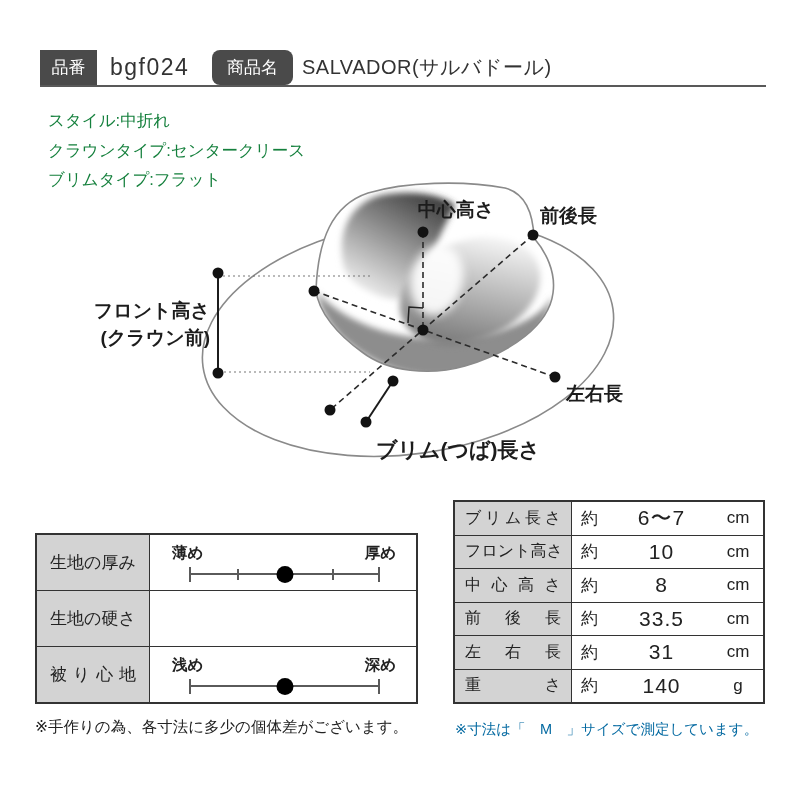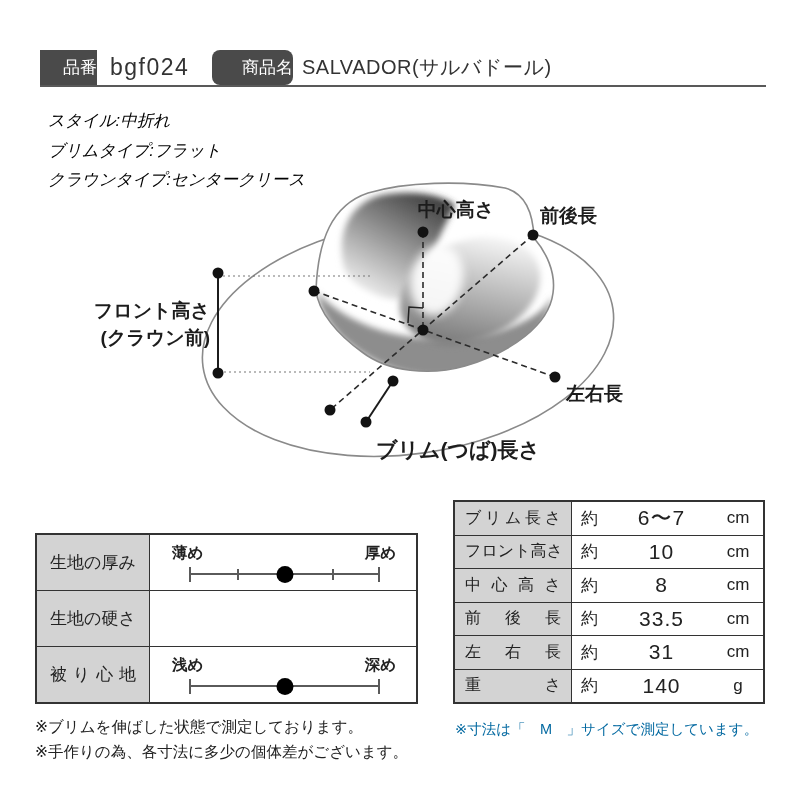"品番" .tag { text-align: right -> center }
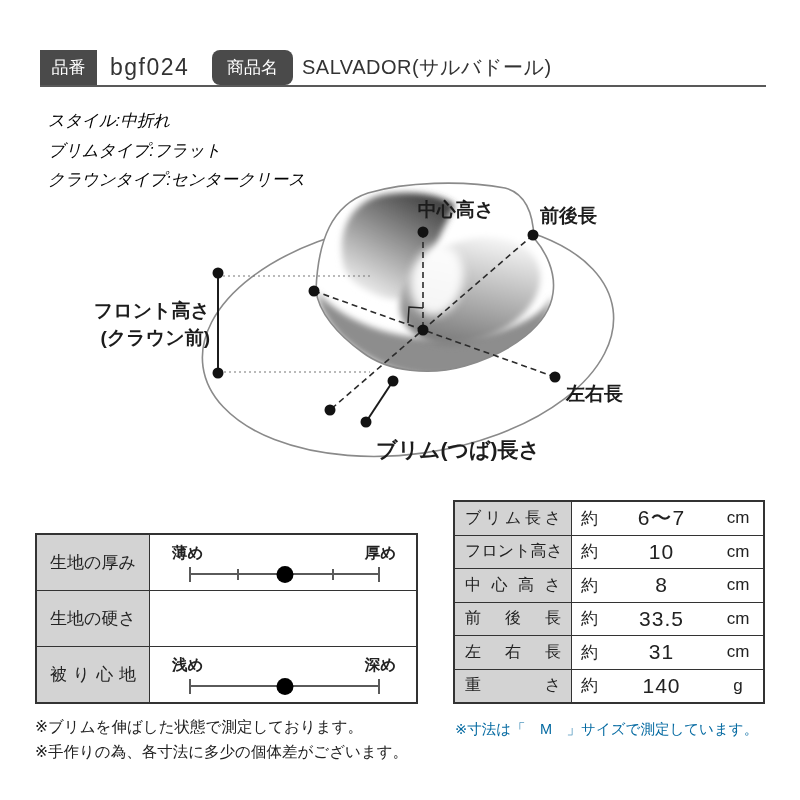"スタイル:中折れ" #style-info { color: #000000 -> #15803d; font-style: italic -> none }
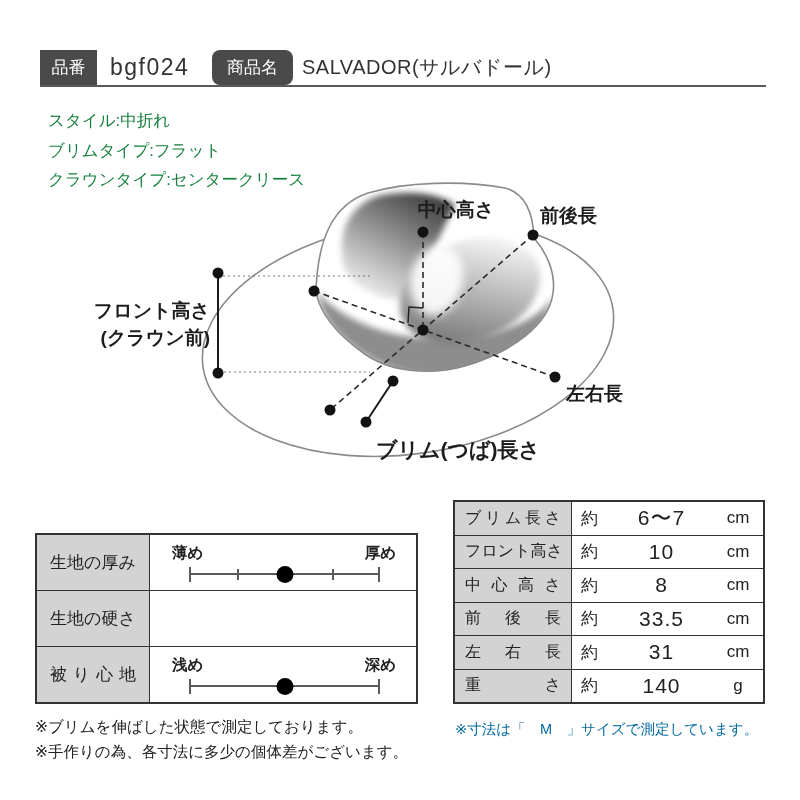"ブリムタイプ:フラット" div { order: before "クラウンタイプ:センタークリース" -> after "クラウンタイプ:センタークリース" }
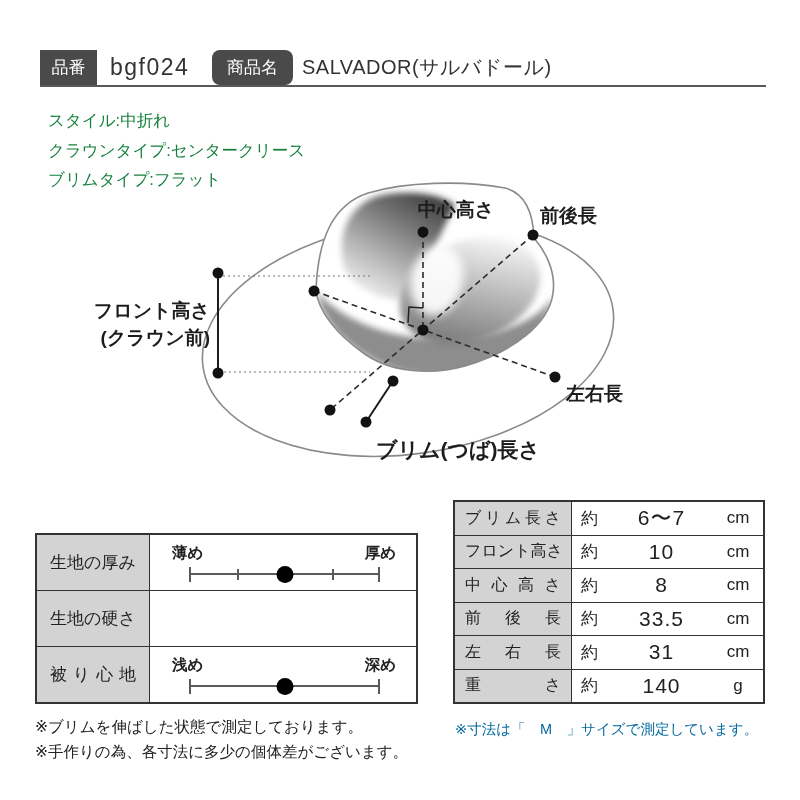"※ブリムを伸ばした状態で測定しております。" div { html: <div>※ブリムを伸ばした状態で測定しております。</div> -> none }
